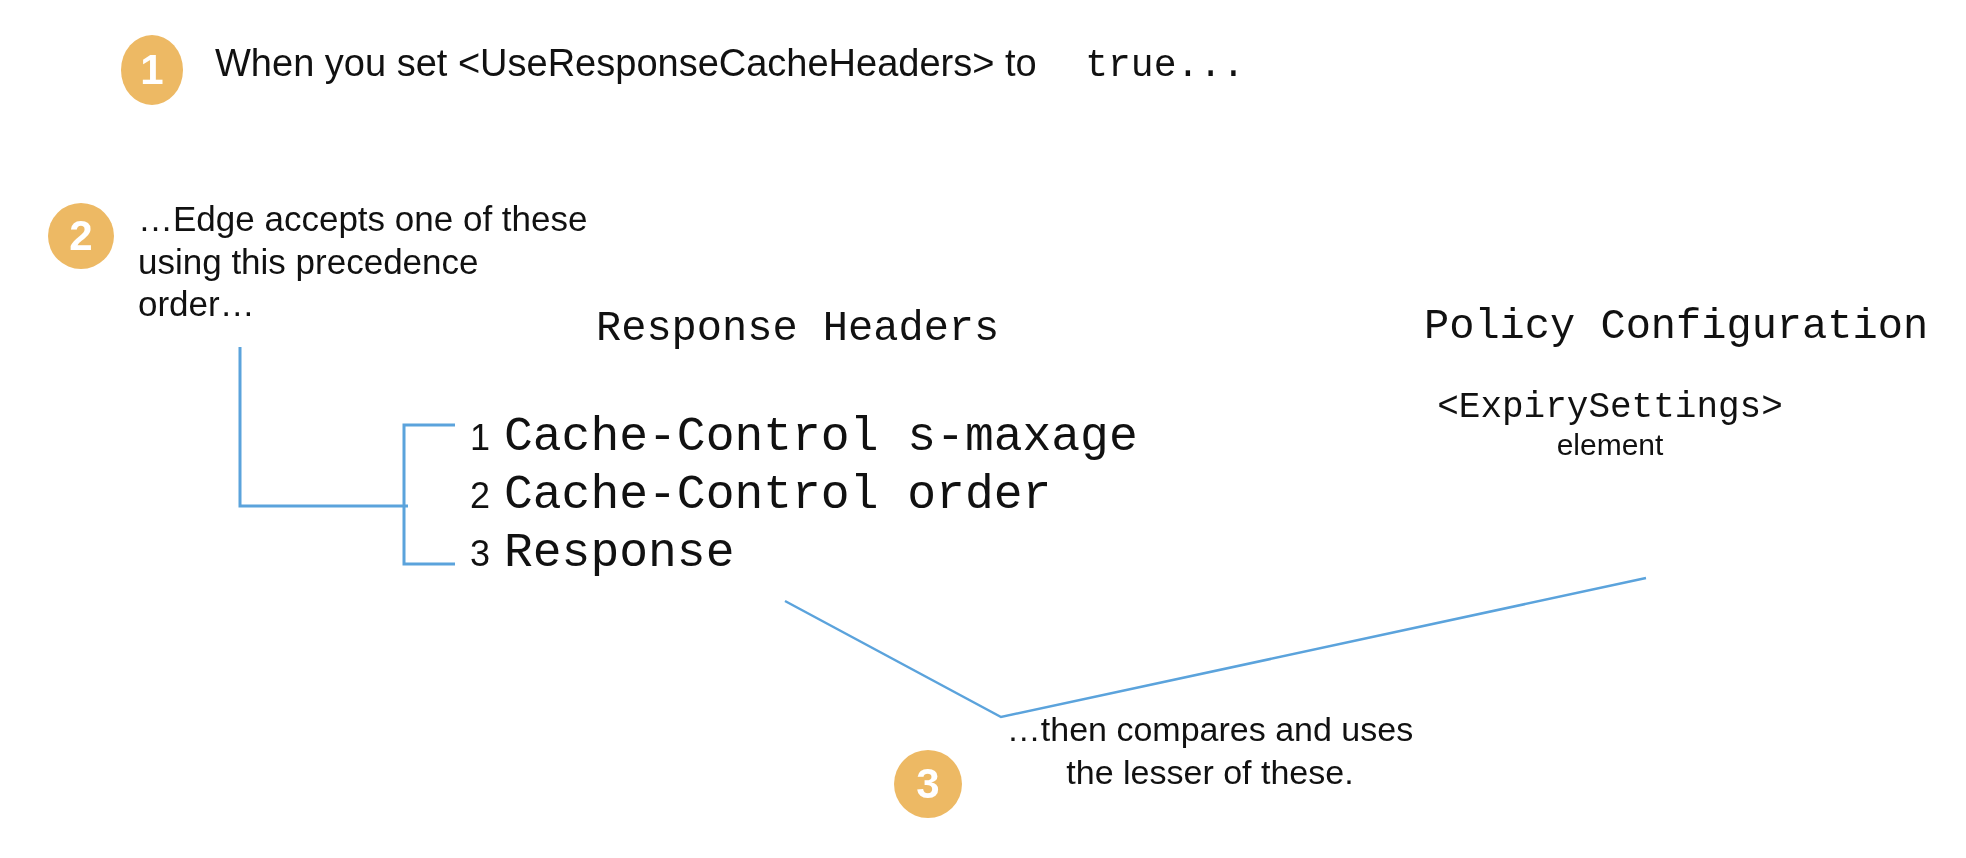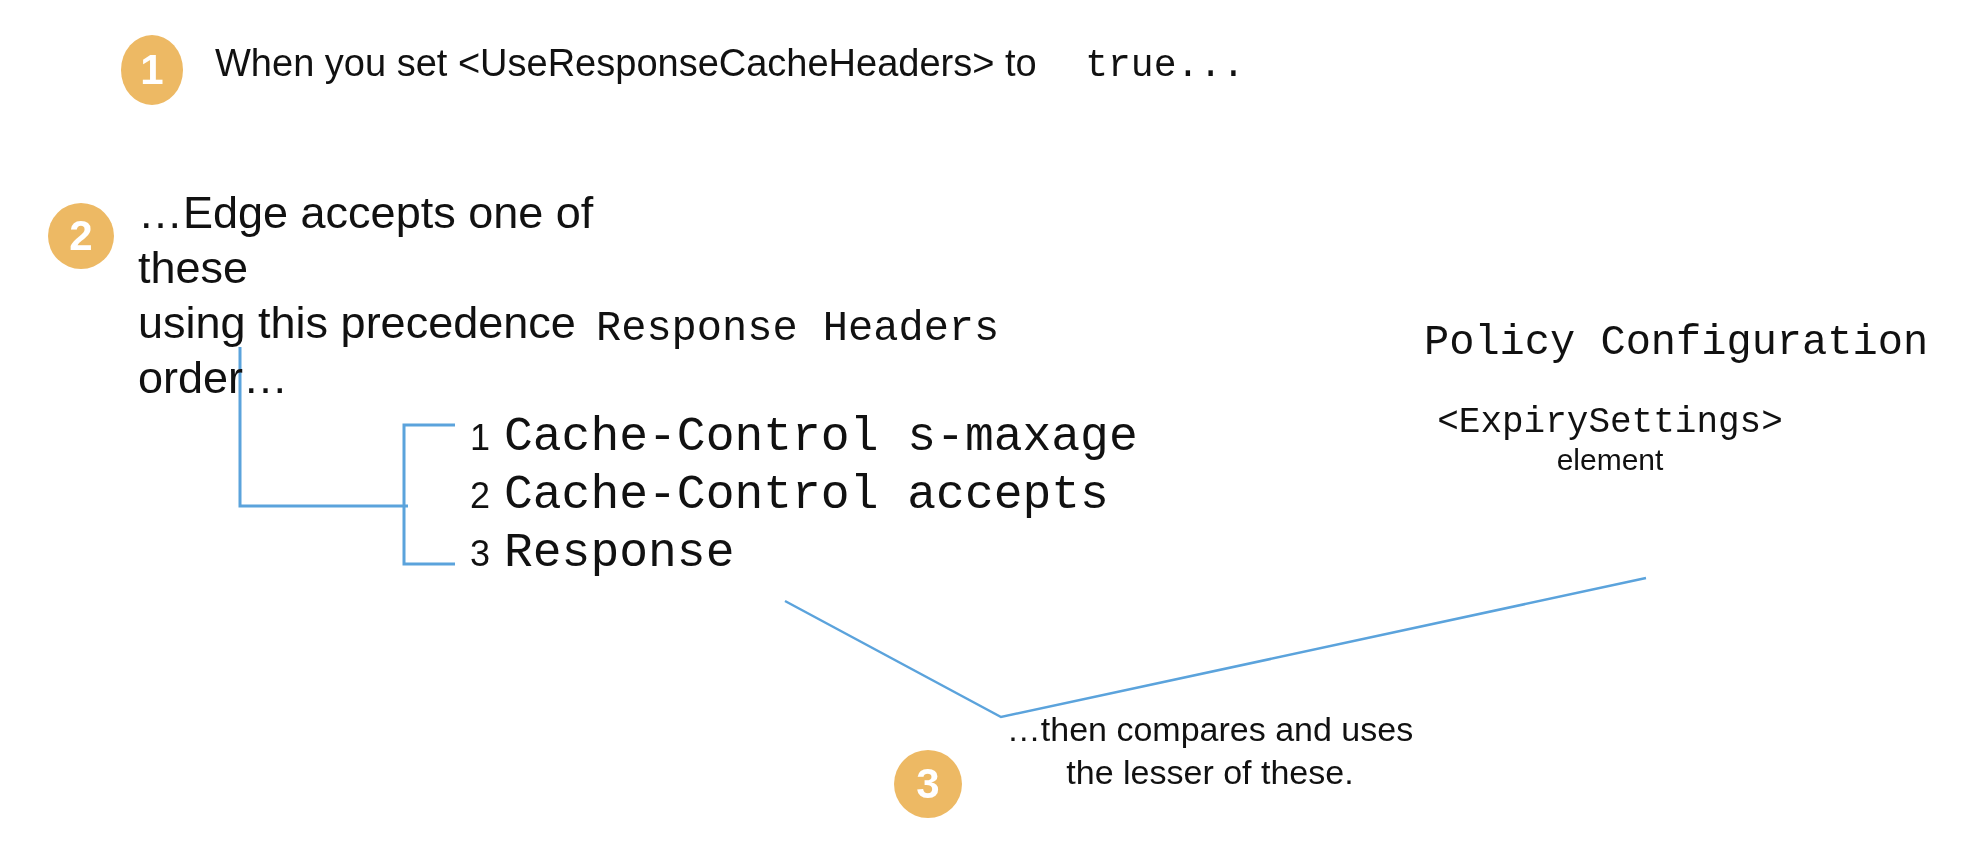"…Edge accepts one of these" #step2-text { font-size: 45px -> 35px; top: 186px -> 198px }
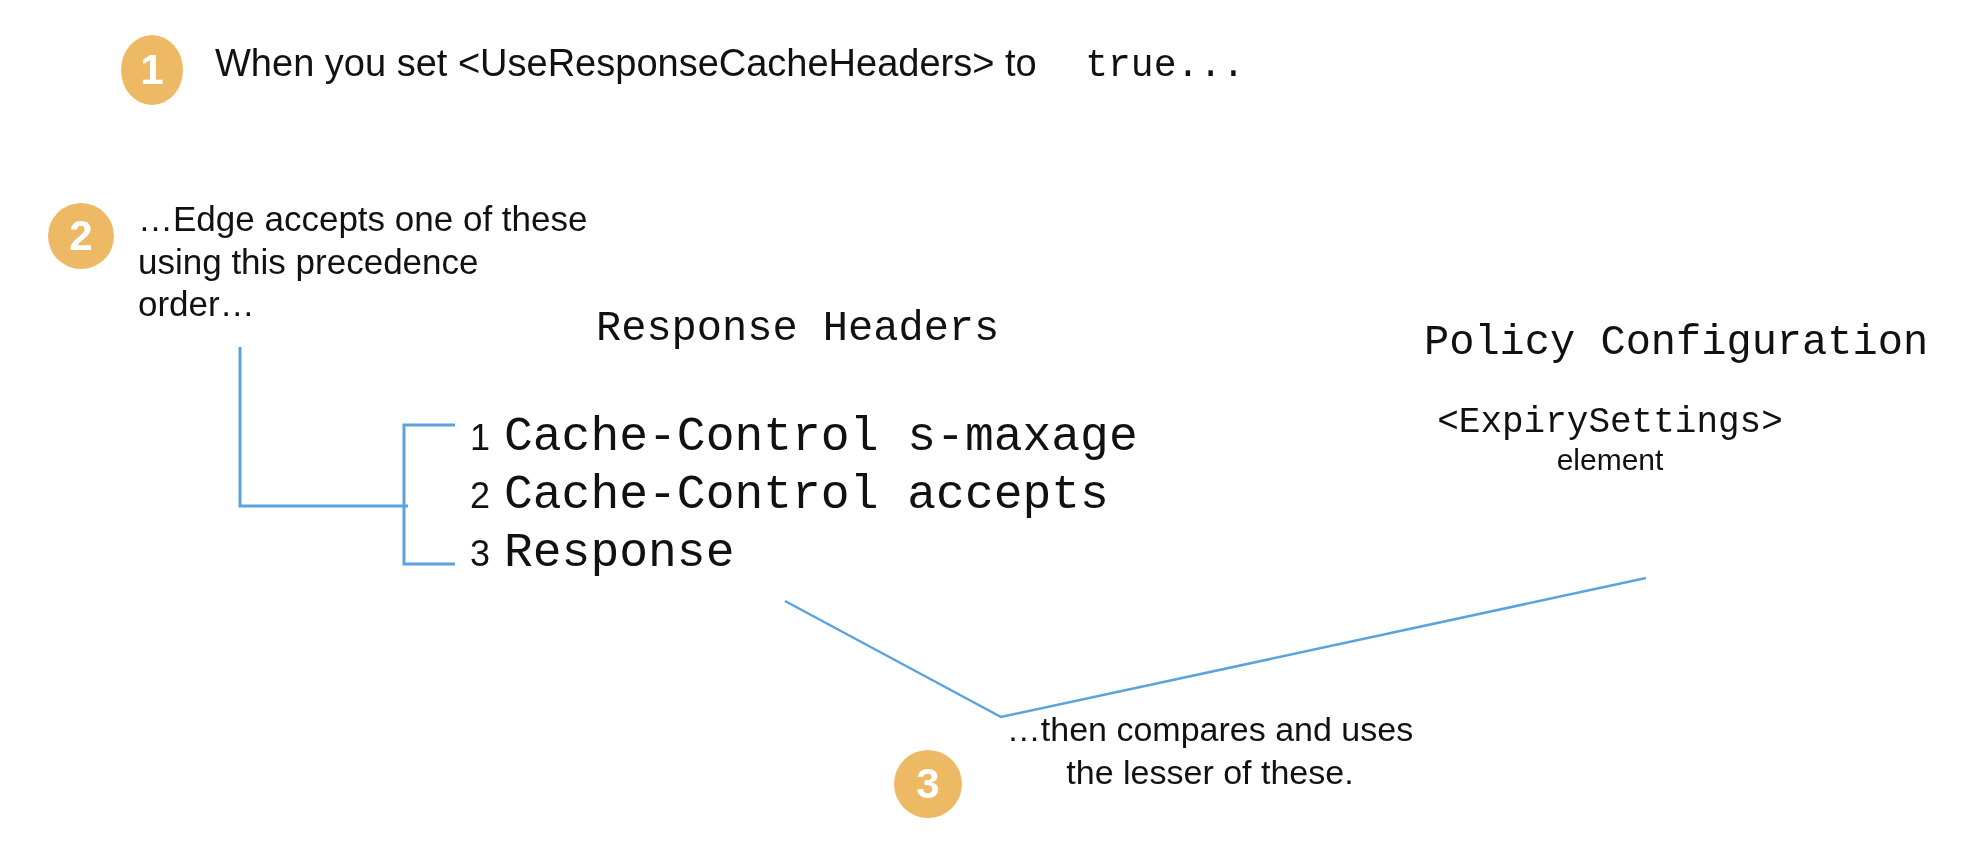"Policy Configuration" #heading-policy { margin-top: 16px -> none }
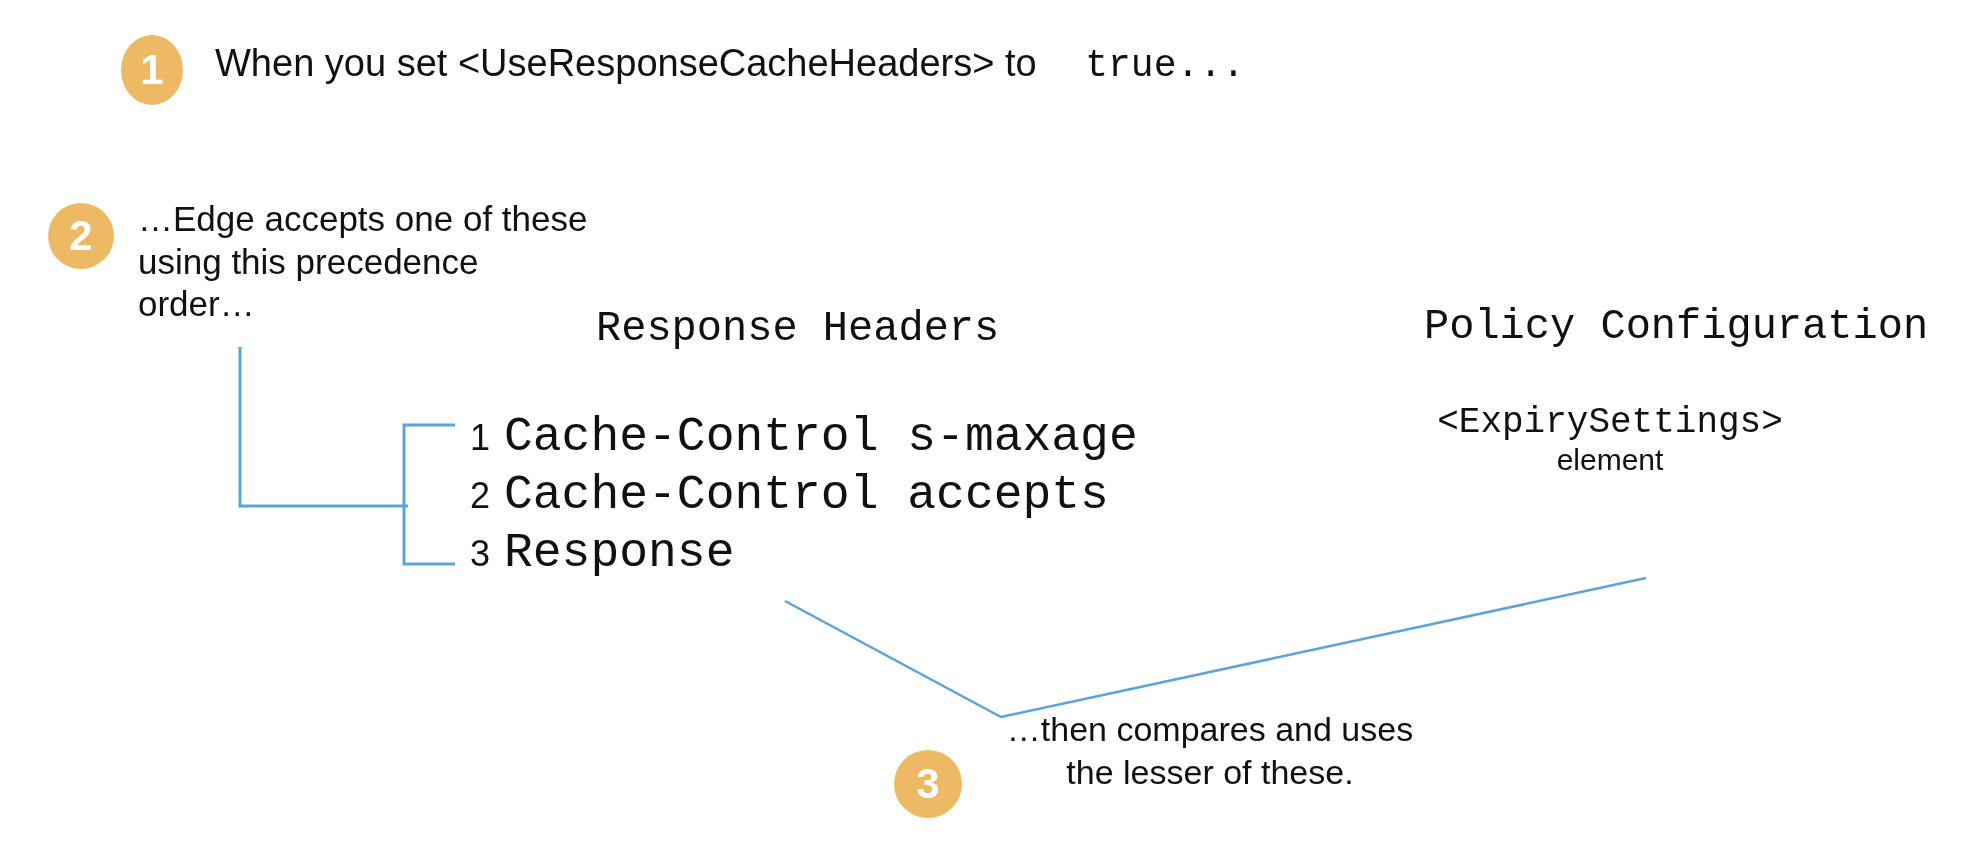"<ExpirySettings>" #policy-element { top: 402px -> 387px }
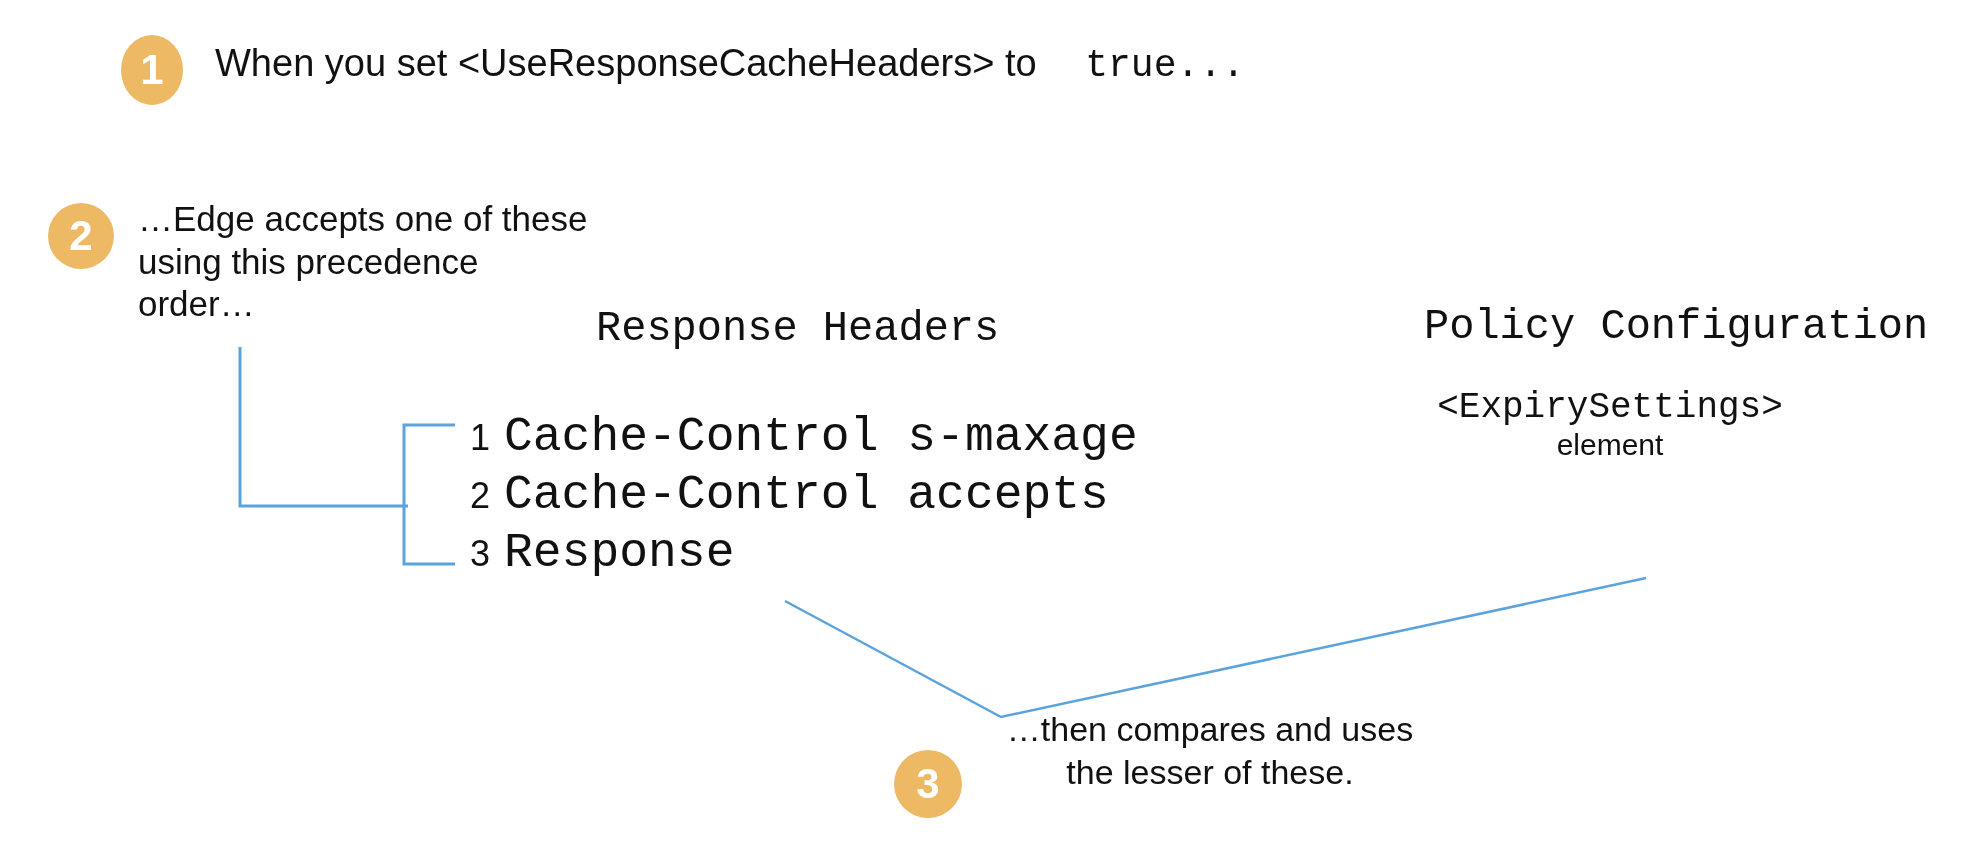"Cache-Control accepts" span.li-name { text: accepts -> order }
